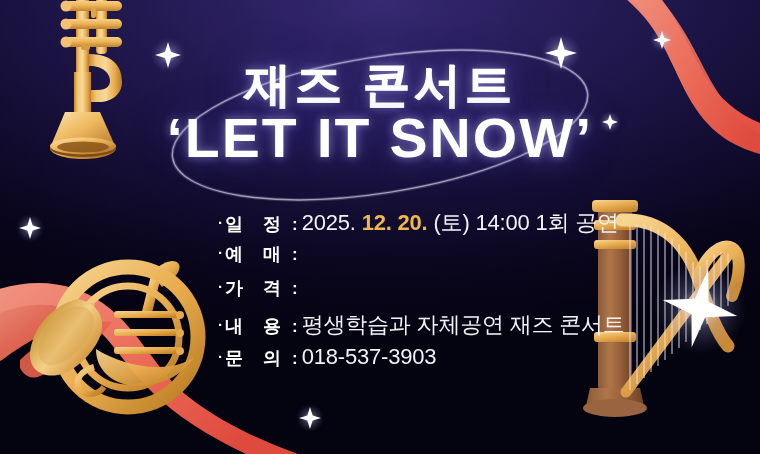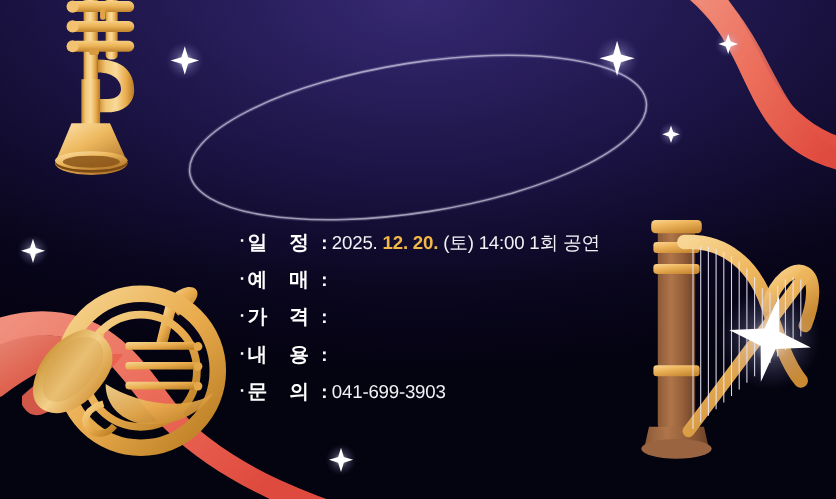"재즈 콘서트" div.title-wrap { html: none -> <div> <div>재즈 콘서트</div> <div>‘LET IT SNOW’</div> </div> }
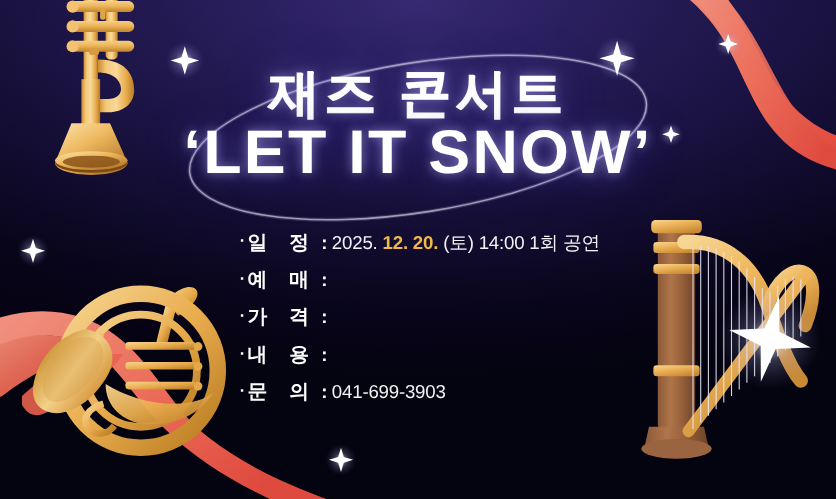"2025. 12. 20. (토) 14:00" .val { font-size: 17px -> 22px }
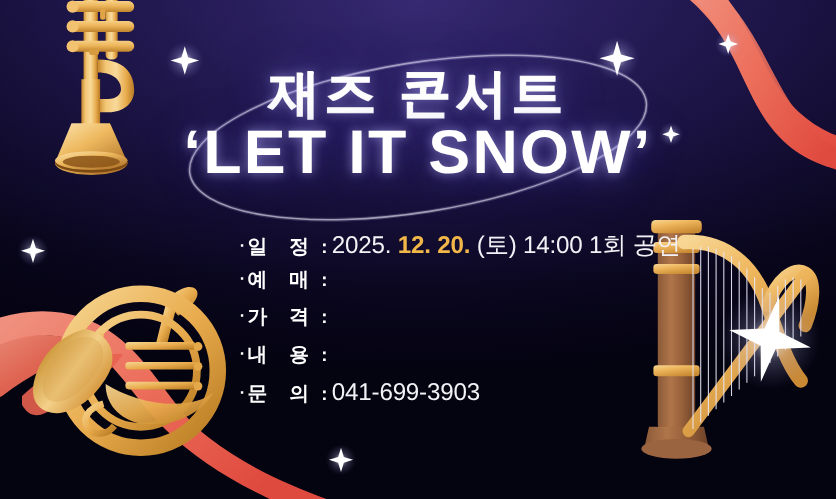"평생학습과 자체공연 재즈 콘서트" span.val { html: none -> <span>평생학습과 자체공연 재즈 콘서트</span> }
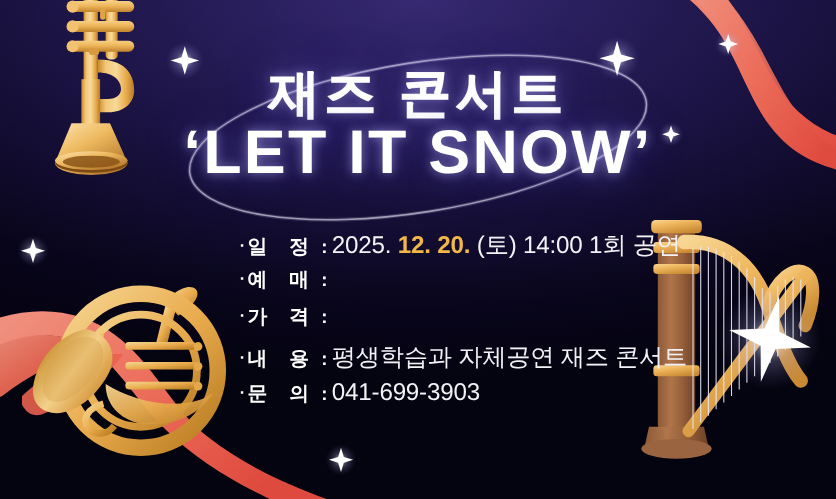"041-699-3903" span.val { text: 041-699-3903 -> 018-537-3903 }
